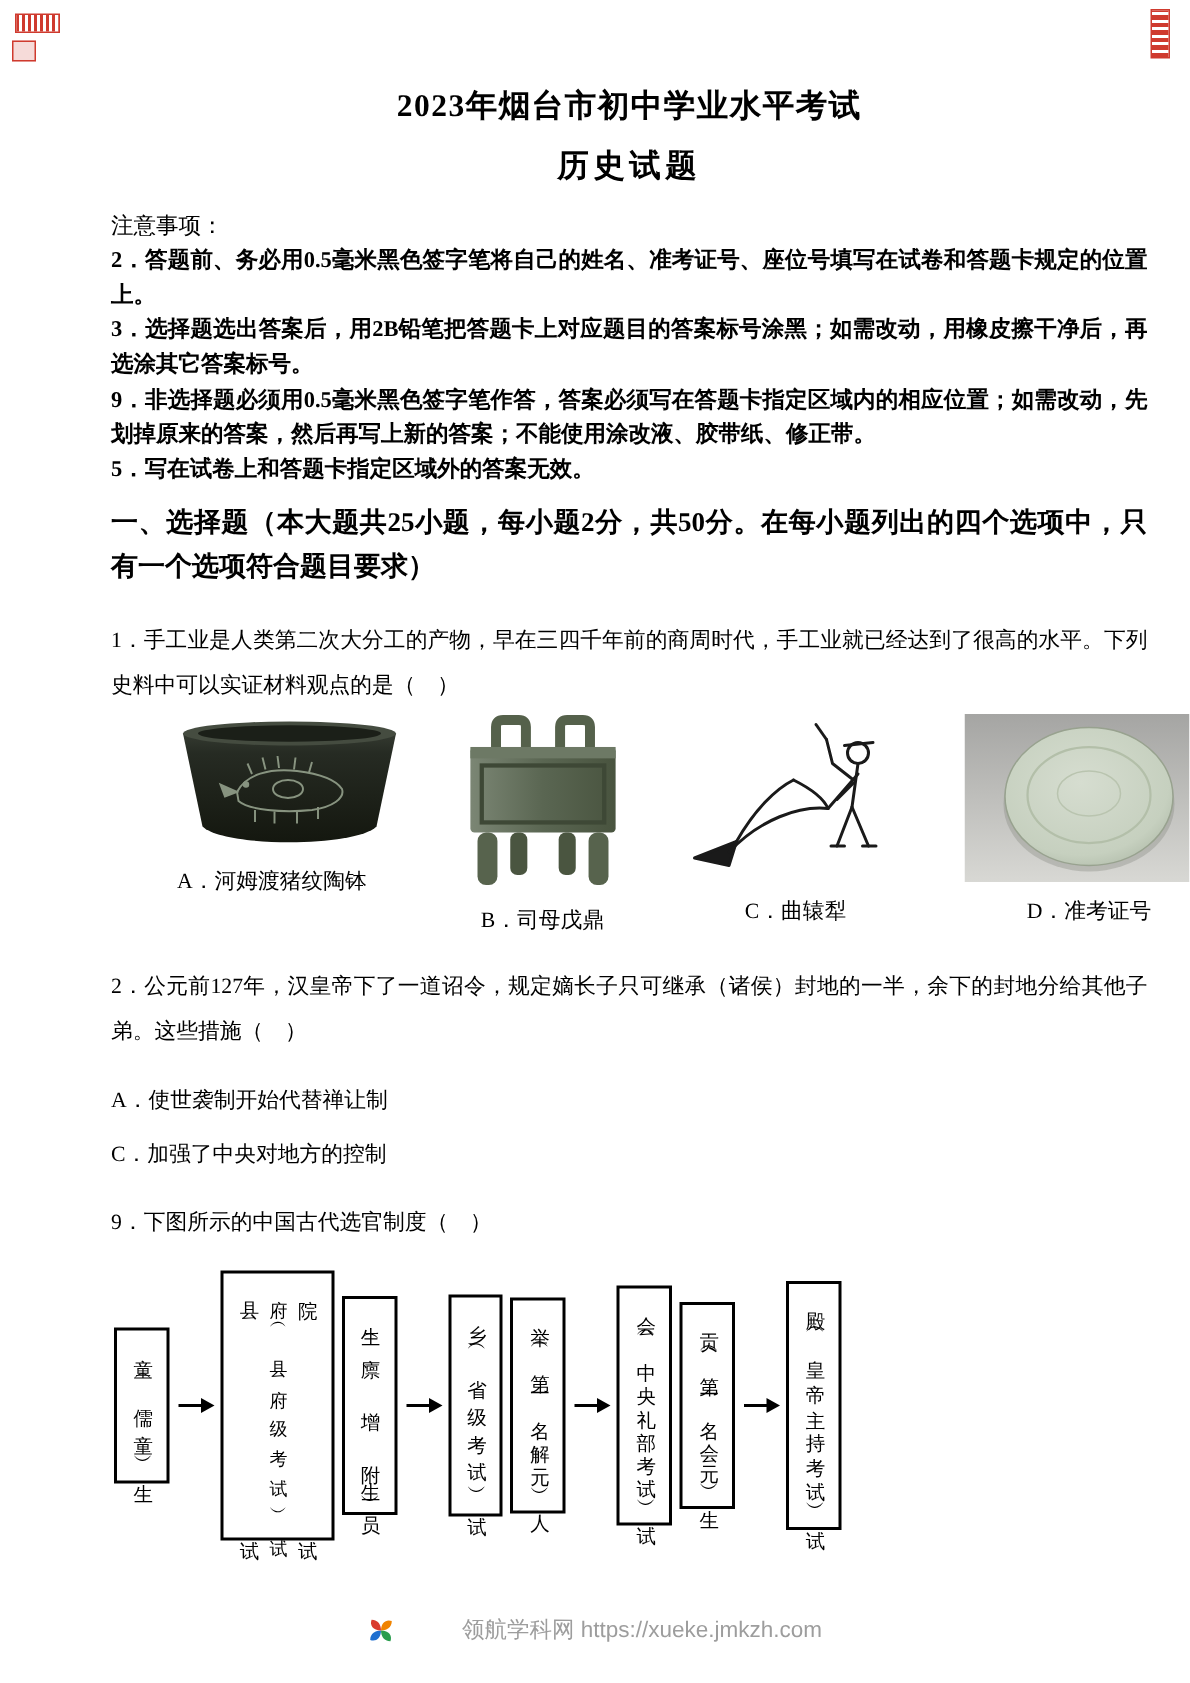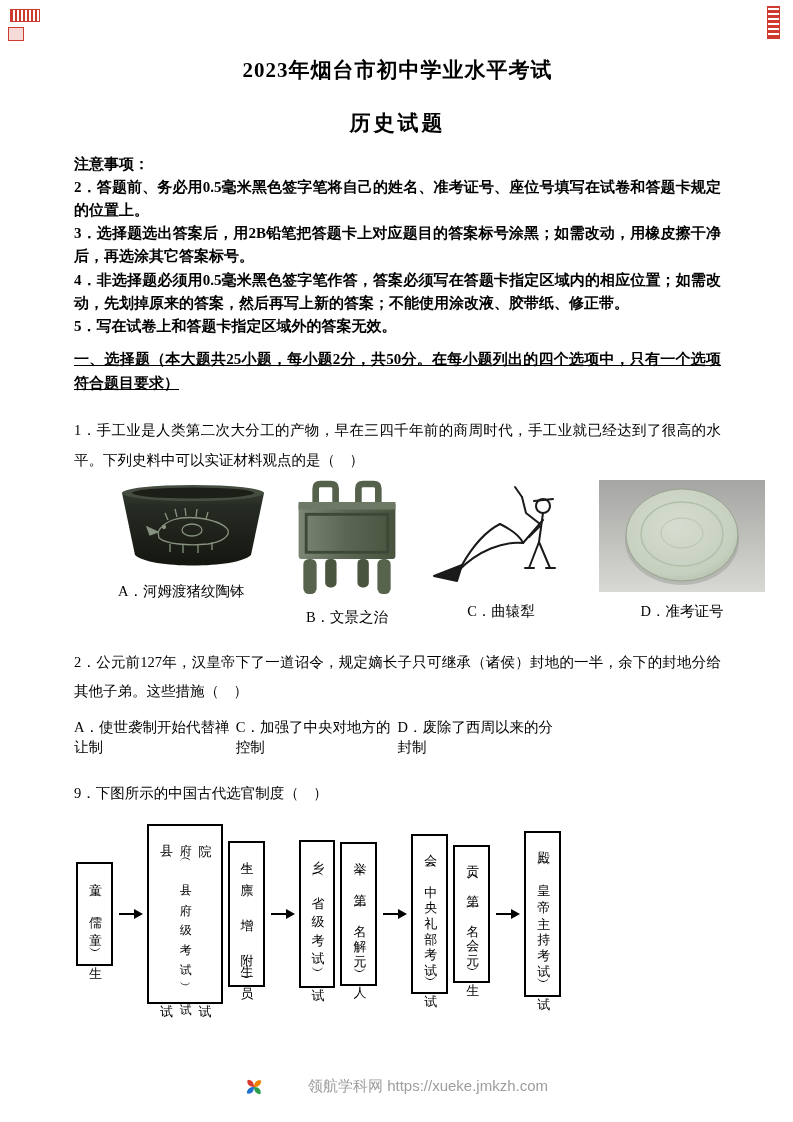"2023年烟台市初中学业水平考试" .page { padding: 56px 72px 0 74px -> 56px 28px 0 74px }
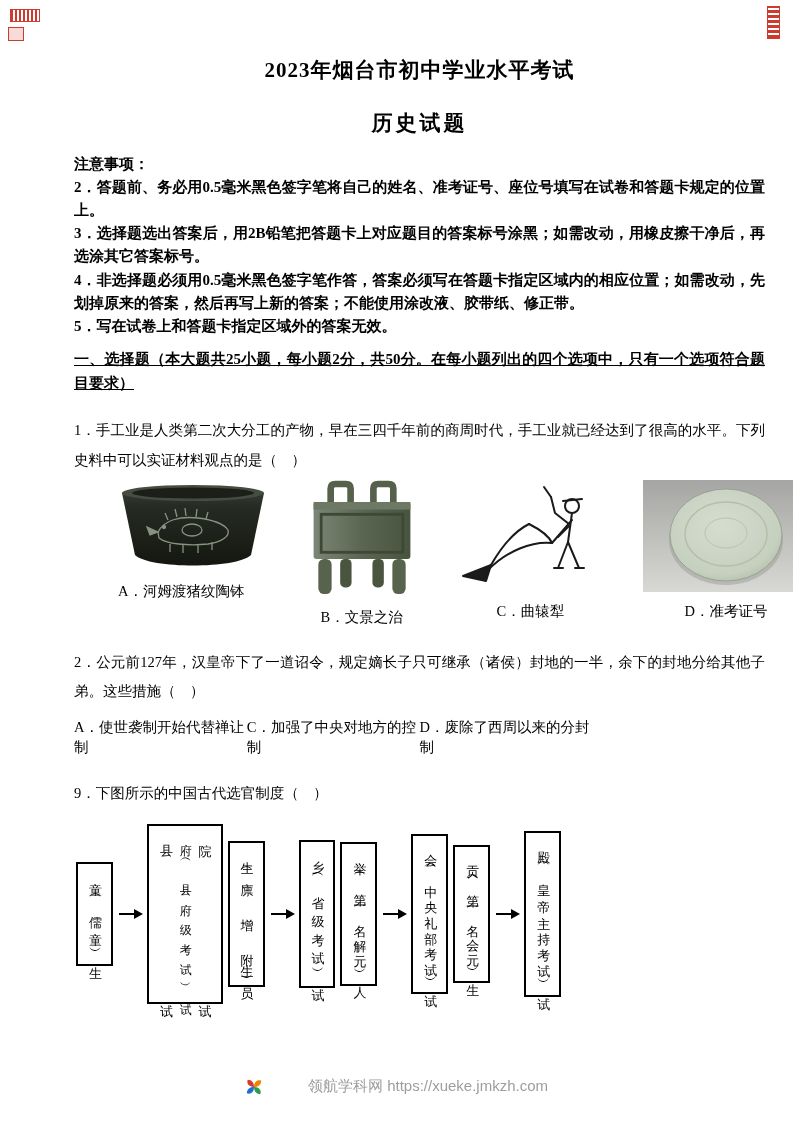"历史试题" .subtitle { margin-top: 25px -> 12px }
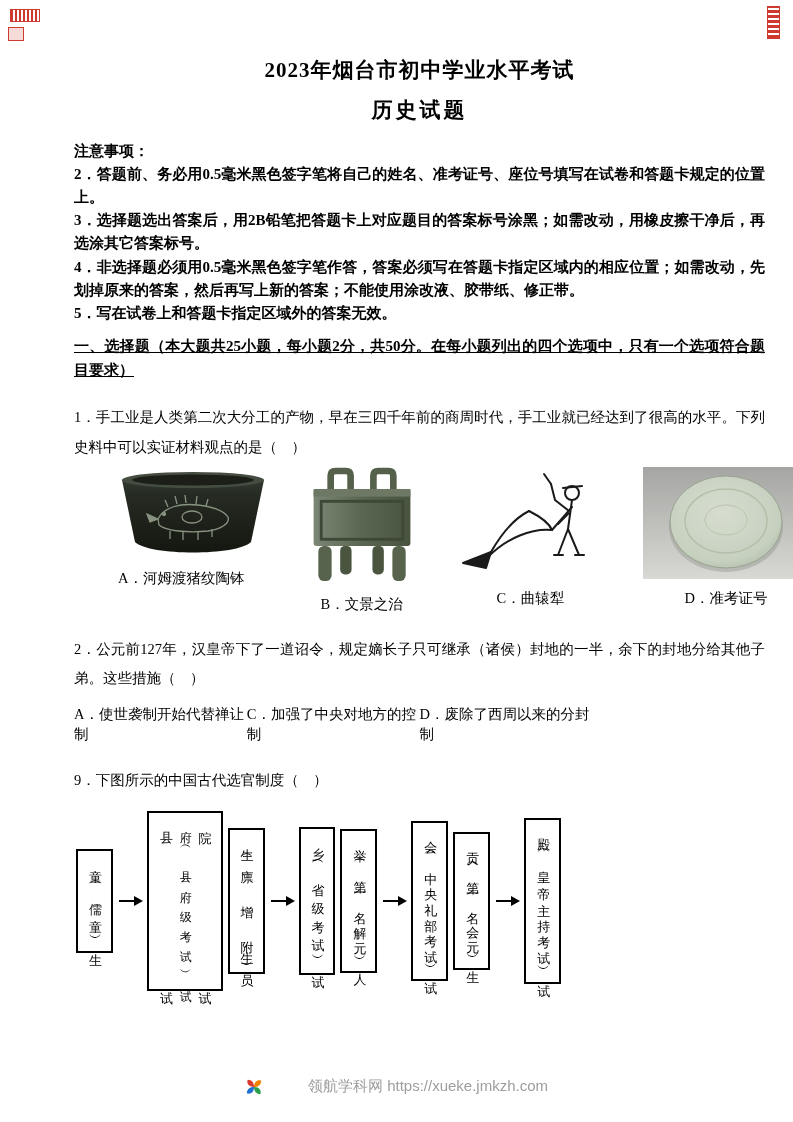"注意事项：" .notice-heading { font-weight: bold -> normal }
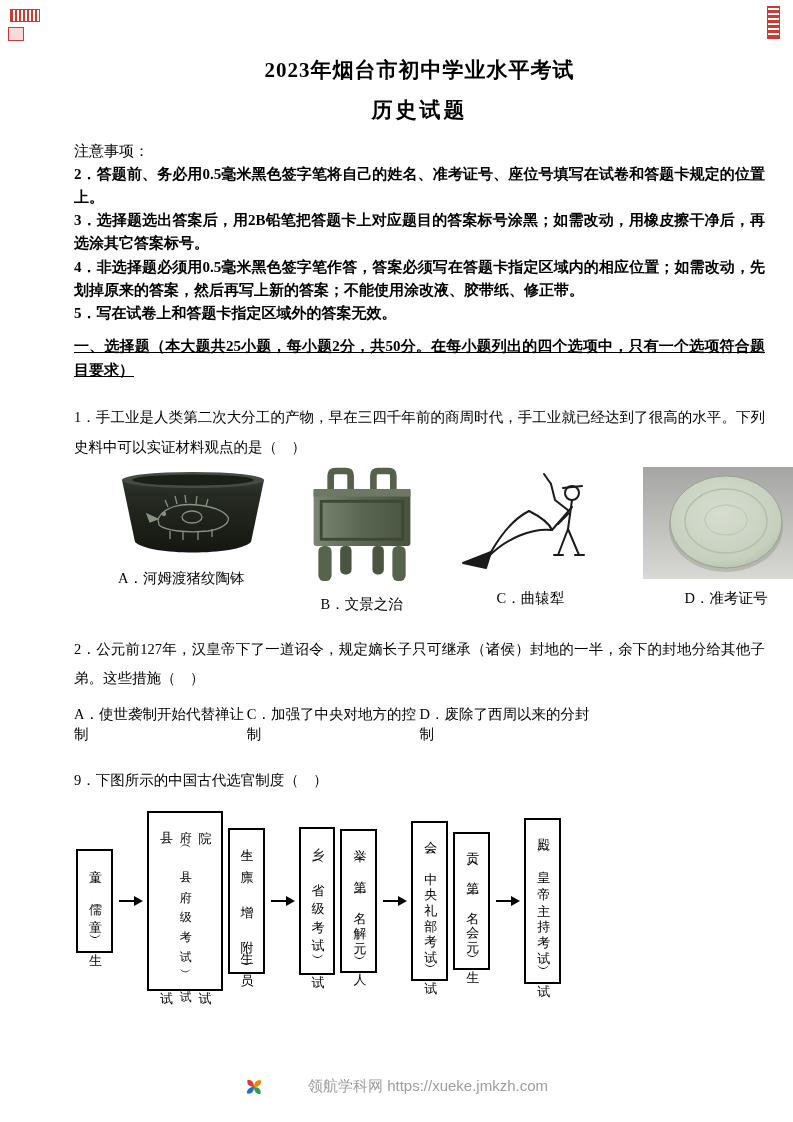"4．非选择题必须用0.5毫米黑色签字笔作答，答案必须写在答题卡指定区域内的相应位" p.notice-item { text: 4 -> 9 }
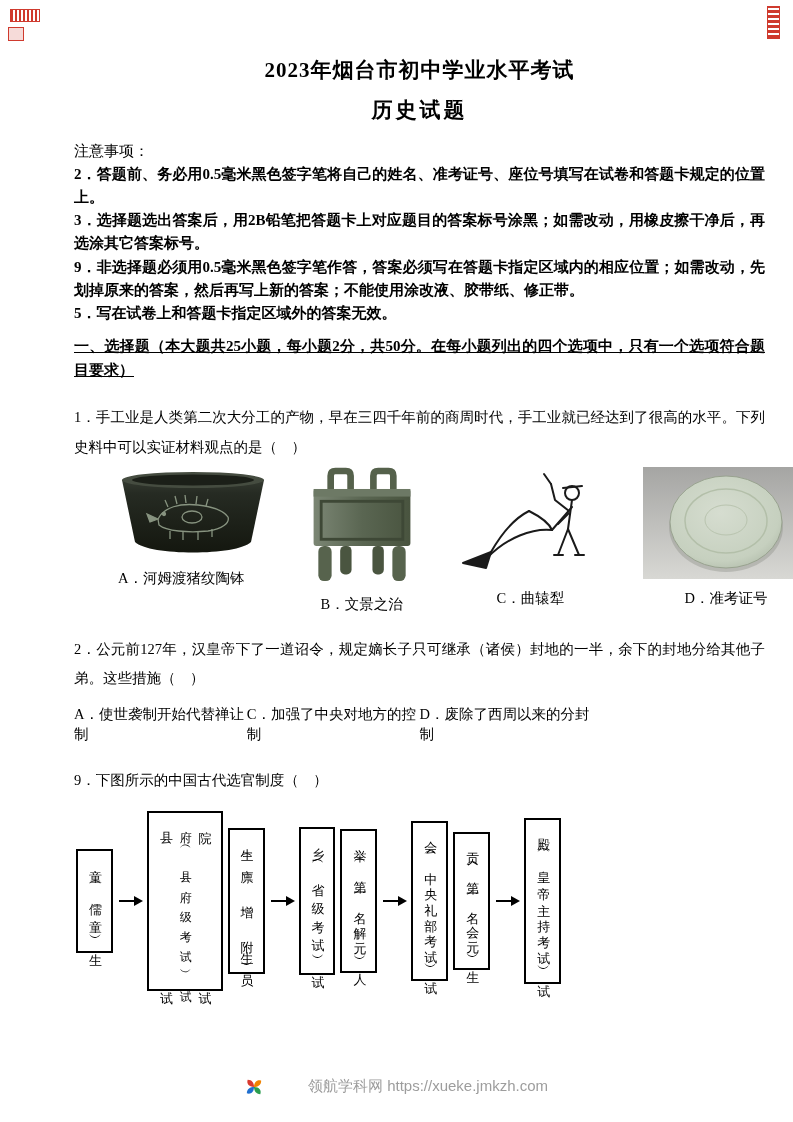"一、选择题（本大题共25小题，每小题2分，共50分。在每小题列出的四个选项中，只" .section-heading { font-size: 15px -> 18px; text-decoration: underline -> none }
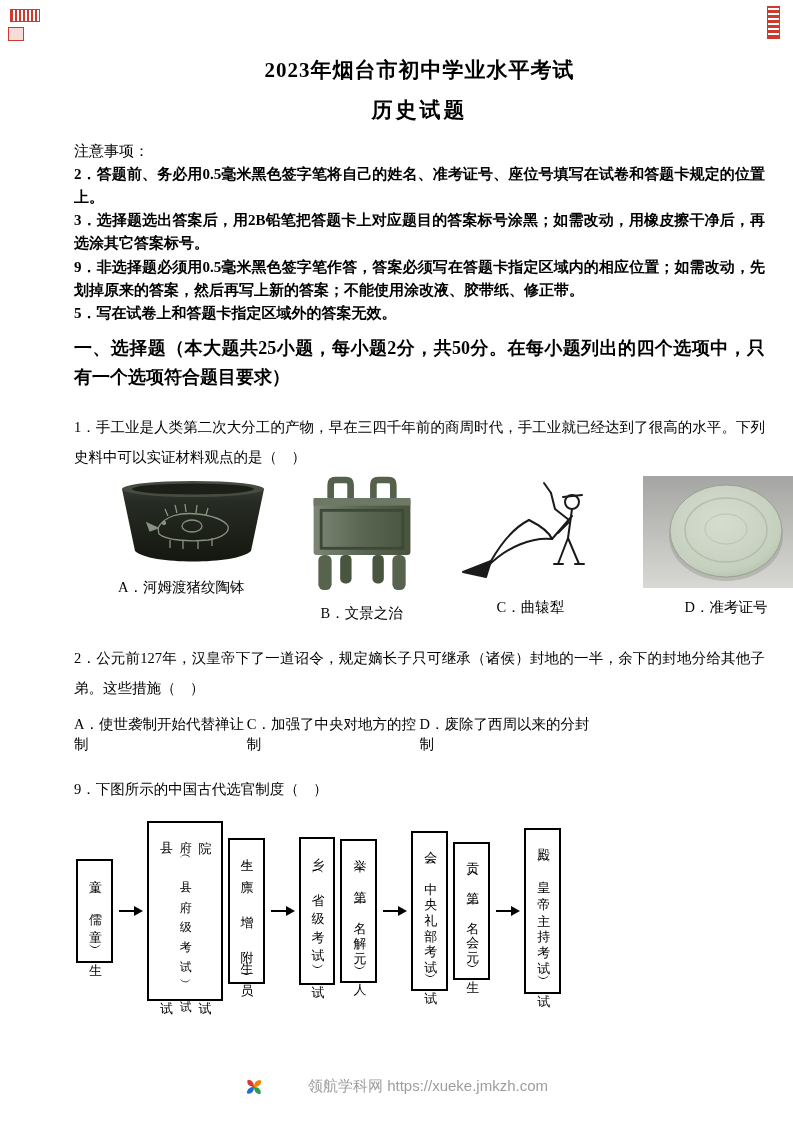"B．文景之治" figcaption.figcap { text: 文景之治 -> 司母戊鼎 }
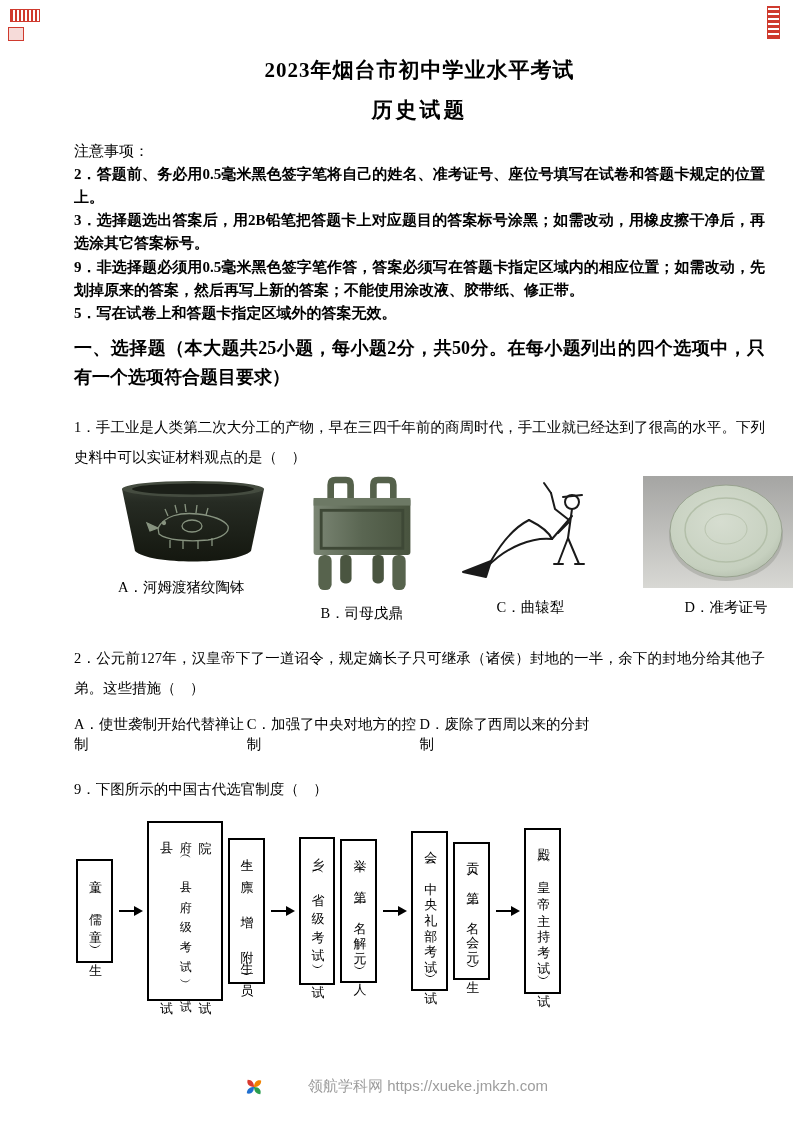"A．使世袭制开始代替禅让制" .options2 { grid-template-columns: 1fr 1fr 1fr 1fr -> 1fr; margin-top: 10px -> 20px }
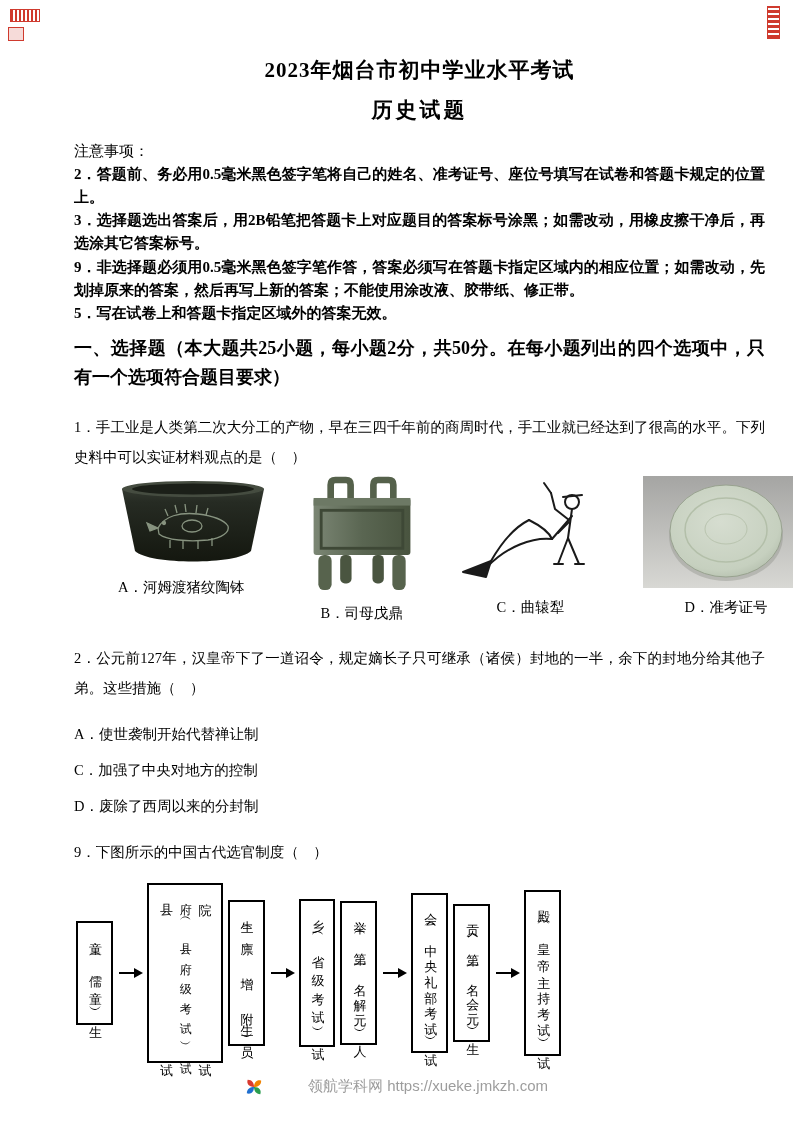"D．废除了西周以来的分封制" span { html: <span>D．废除了西周以来的分封制</span> -> none }
